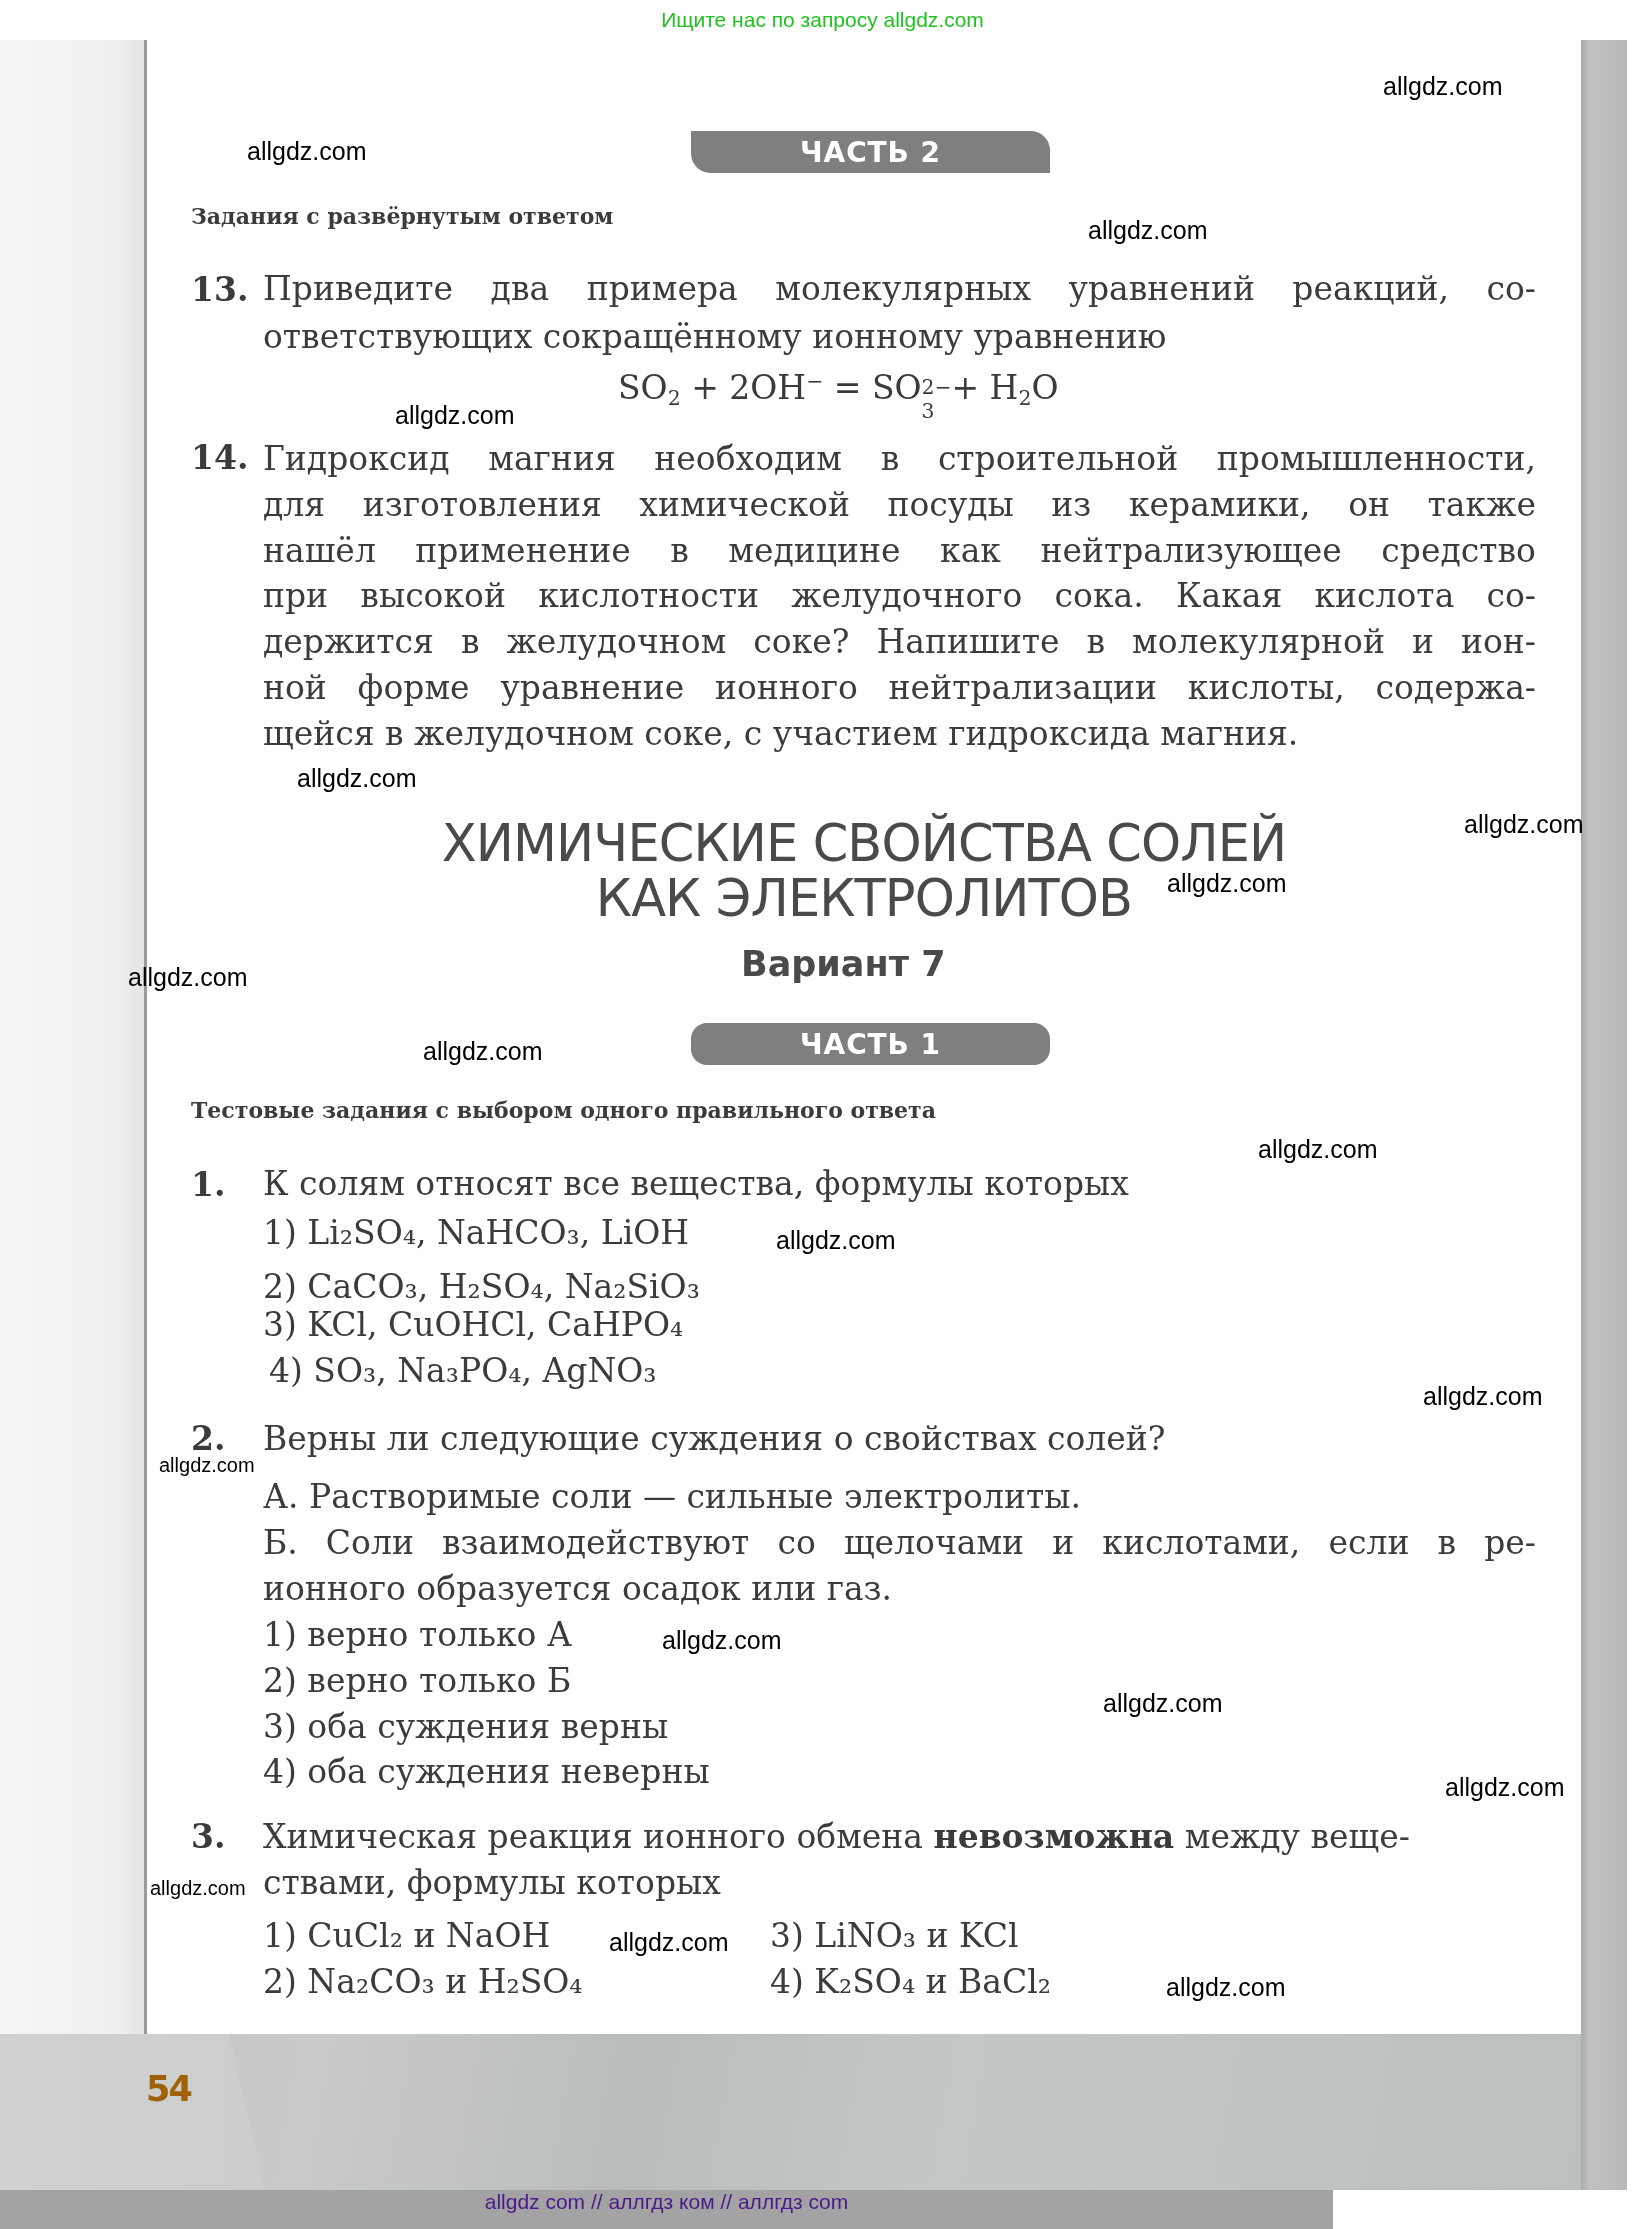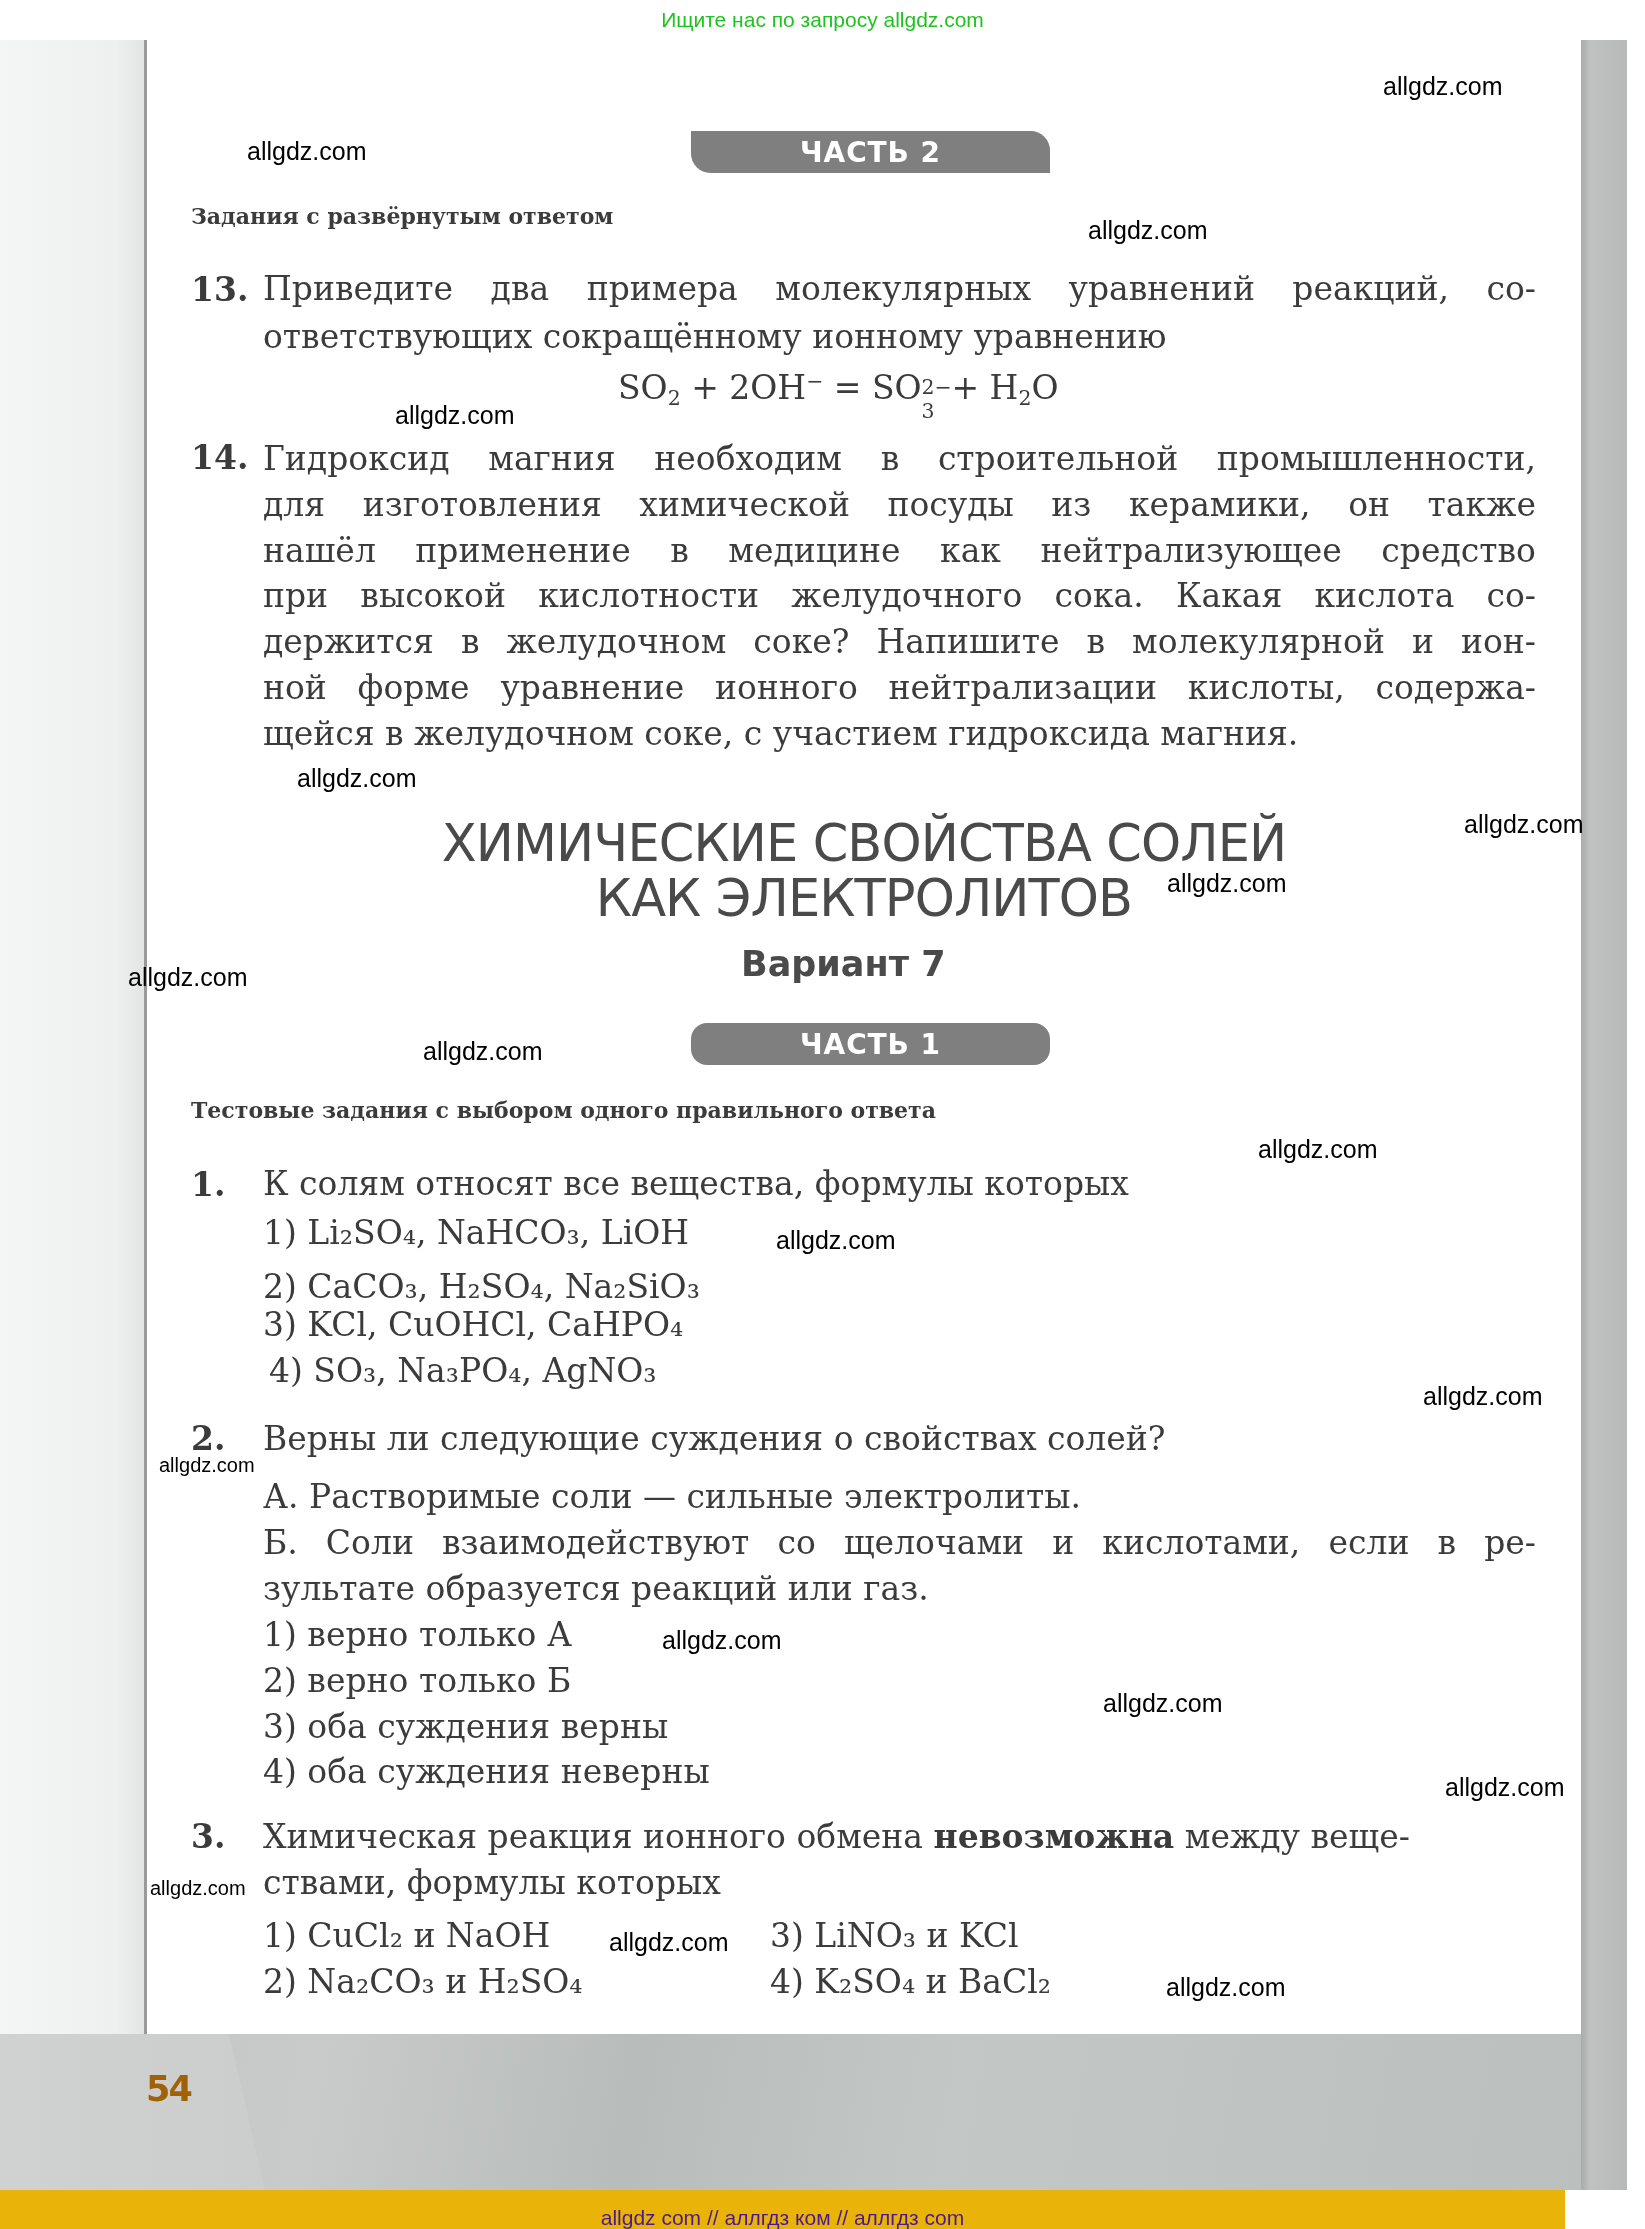"зультате образуется реакций или газ." div.t { text: зультате образуется реакций -> ионного образуется осадок }
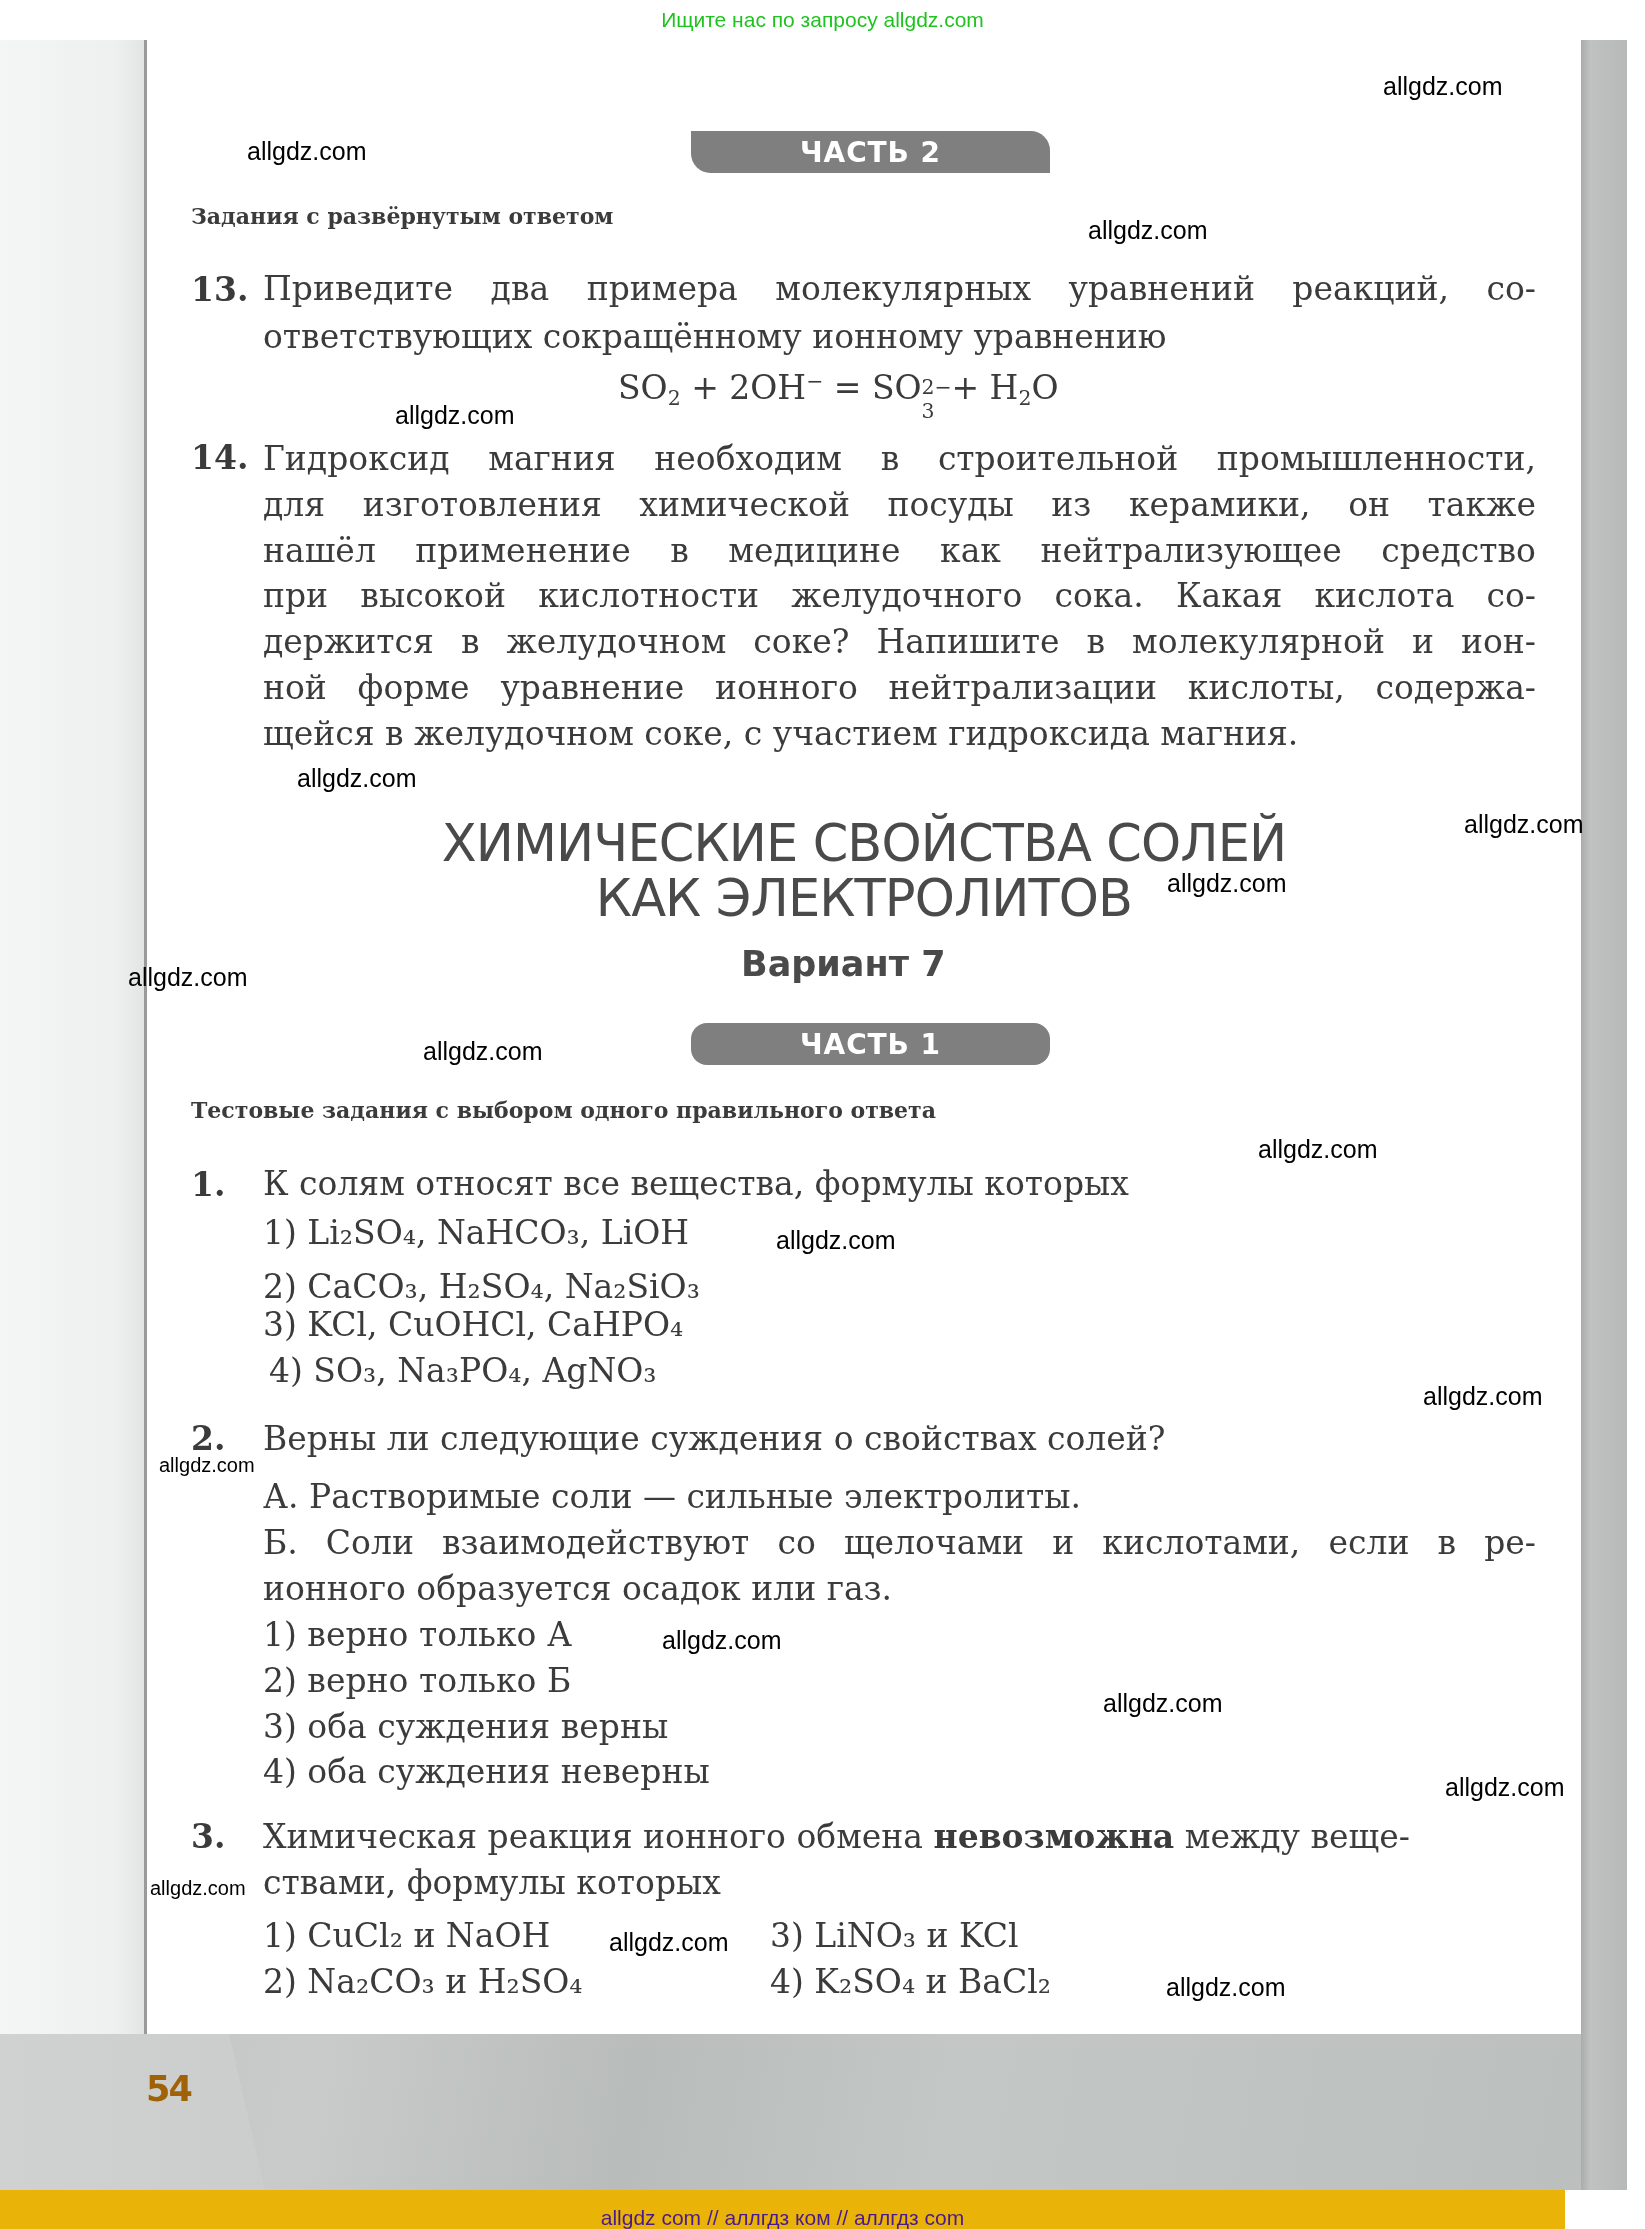"allgdz com // аллгдз ком" .bottom-banner { align-items: flex-end -> flex-start; background: #eab308 -> #a3a3a3; width: 1565px -> 1333px }
